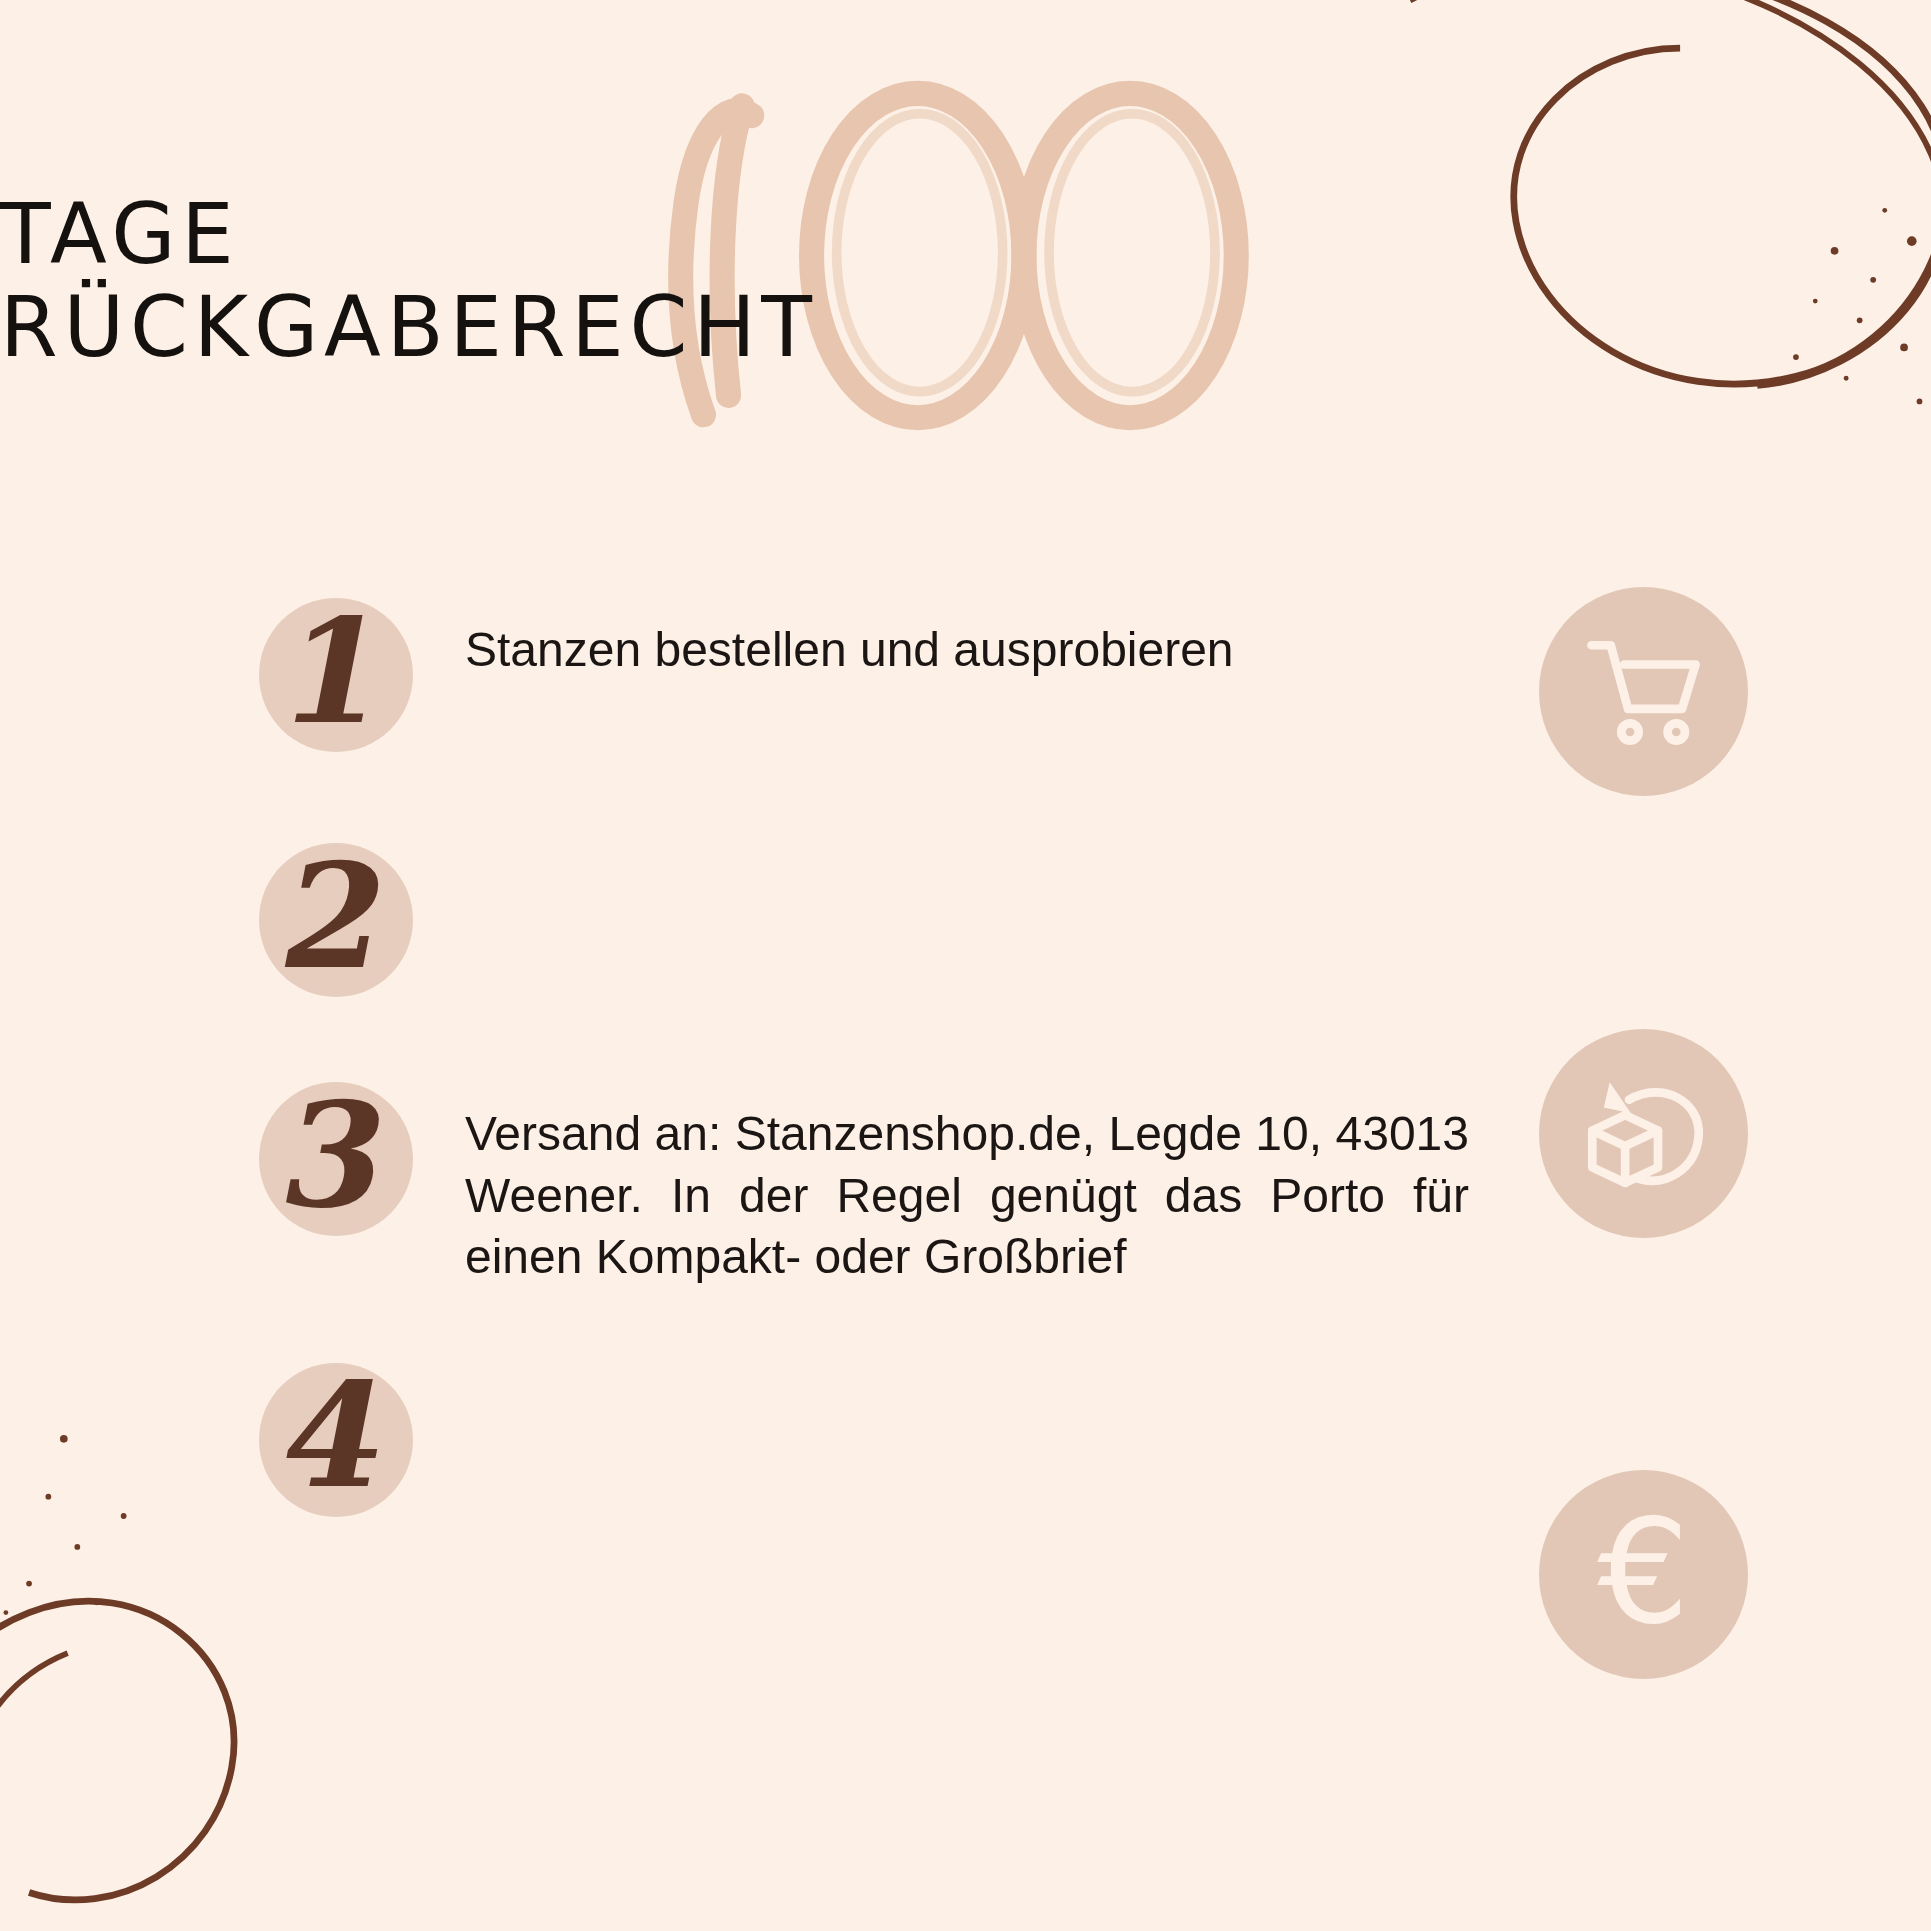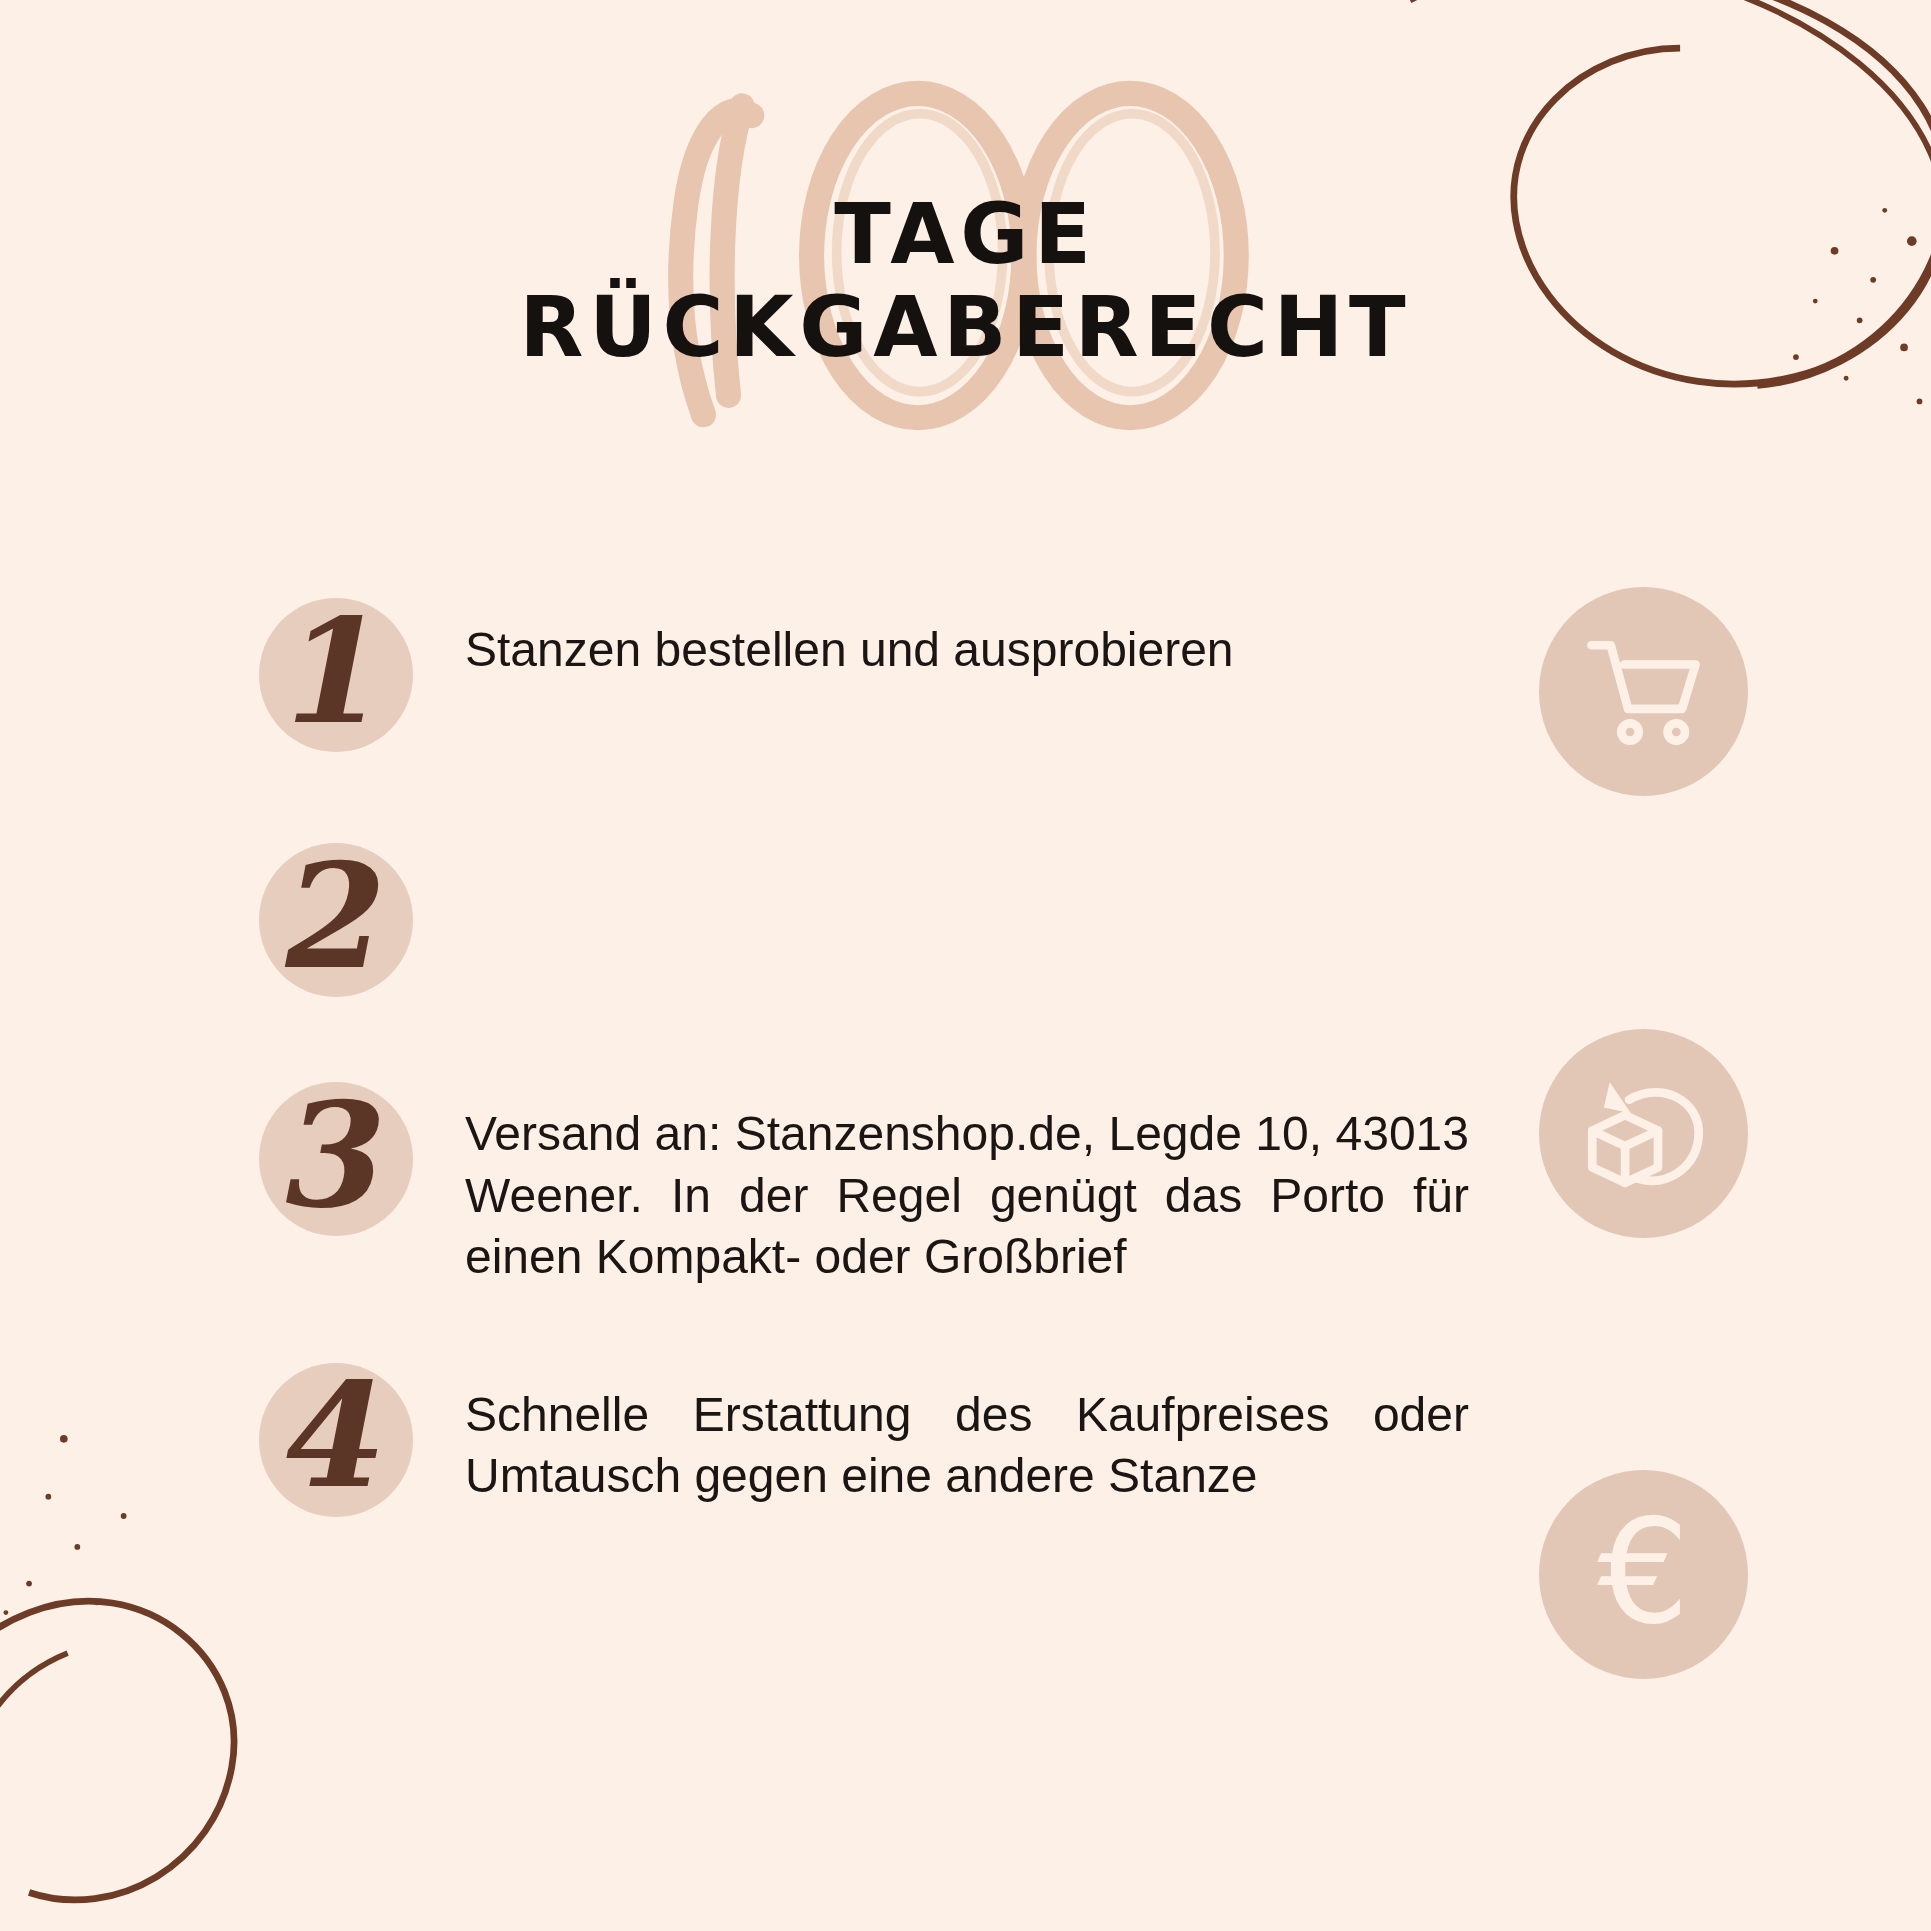"TAGE" .headline { font-weight: bold -> normal; text-align: center -> left }
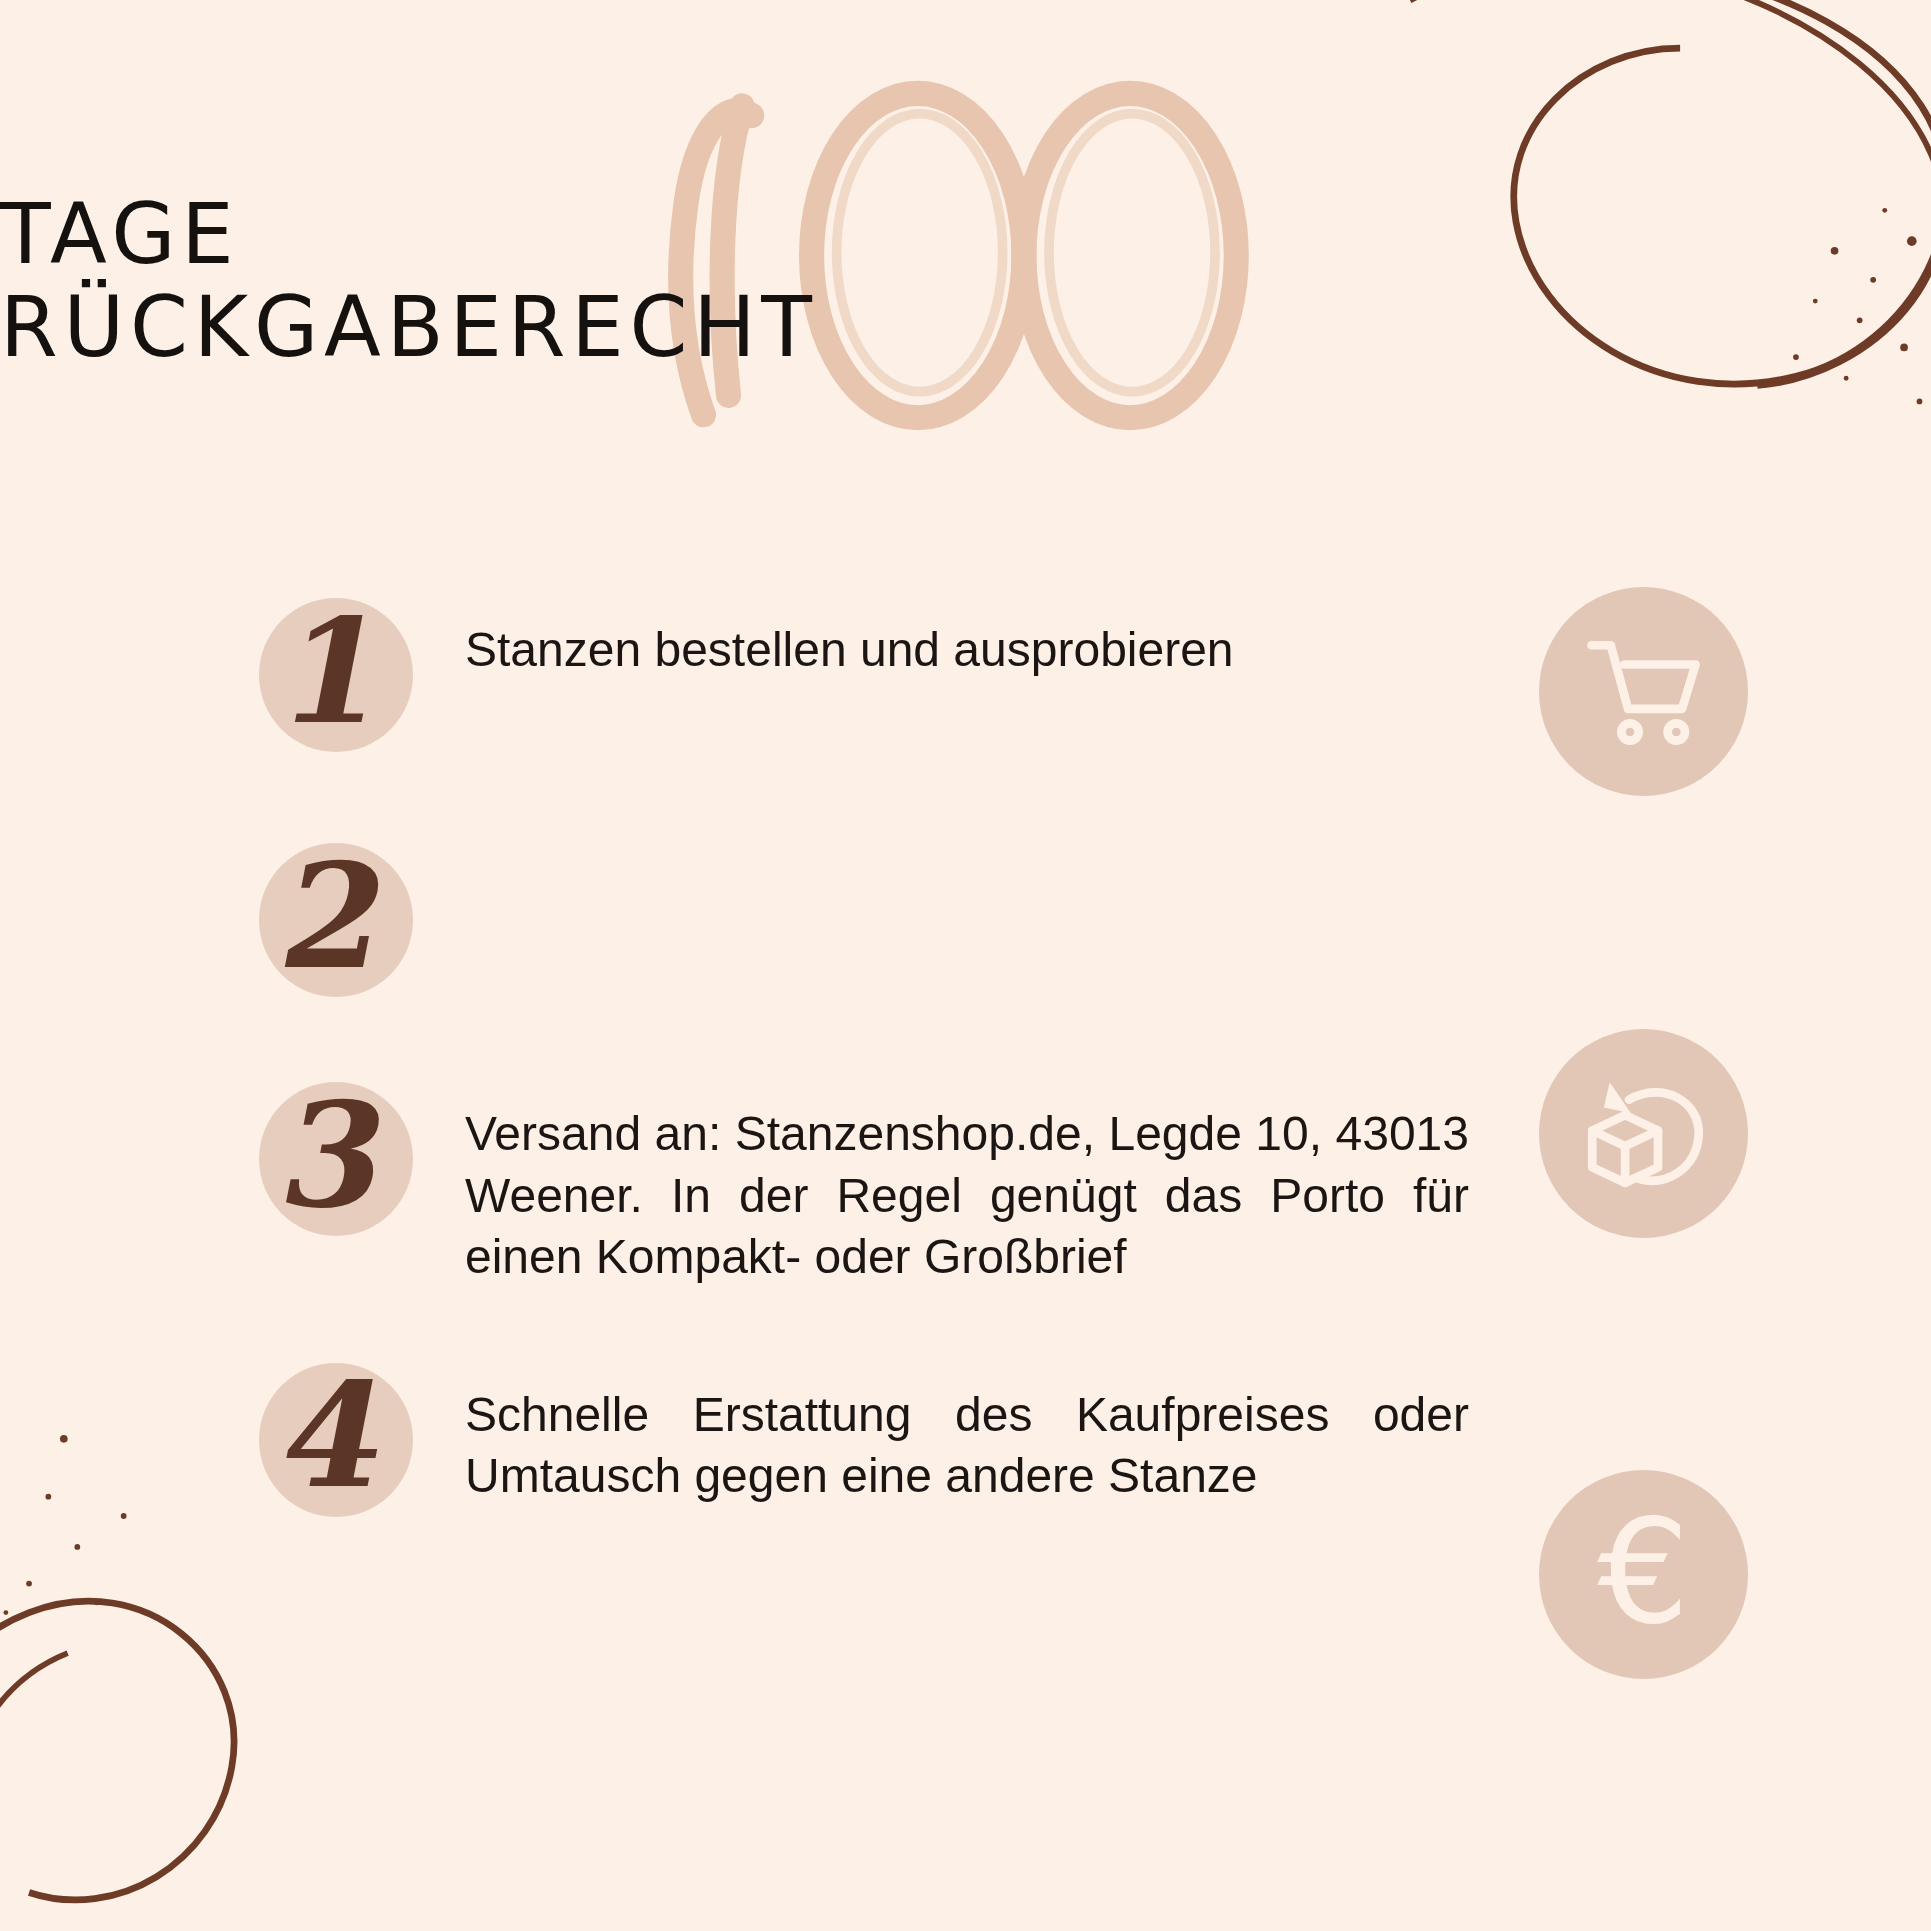"Schnelle Erstattung des Kaufpreises oder" div.step-text { html: <div>Schnelle Erstattung des Kaufpreises oder Umtausch gegen eine andere Stanze</div> -> none }
